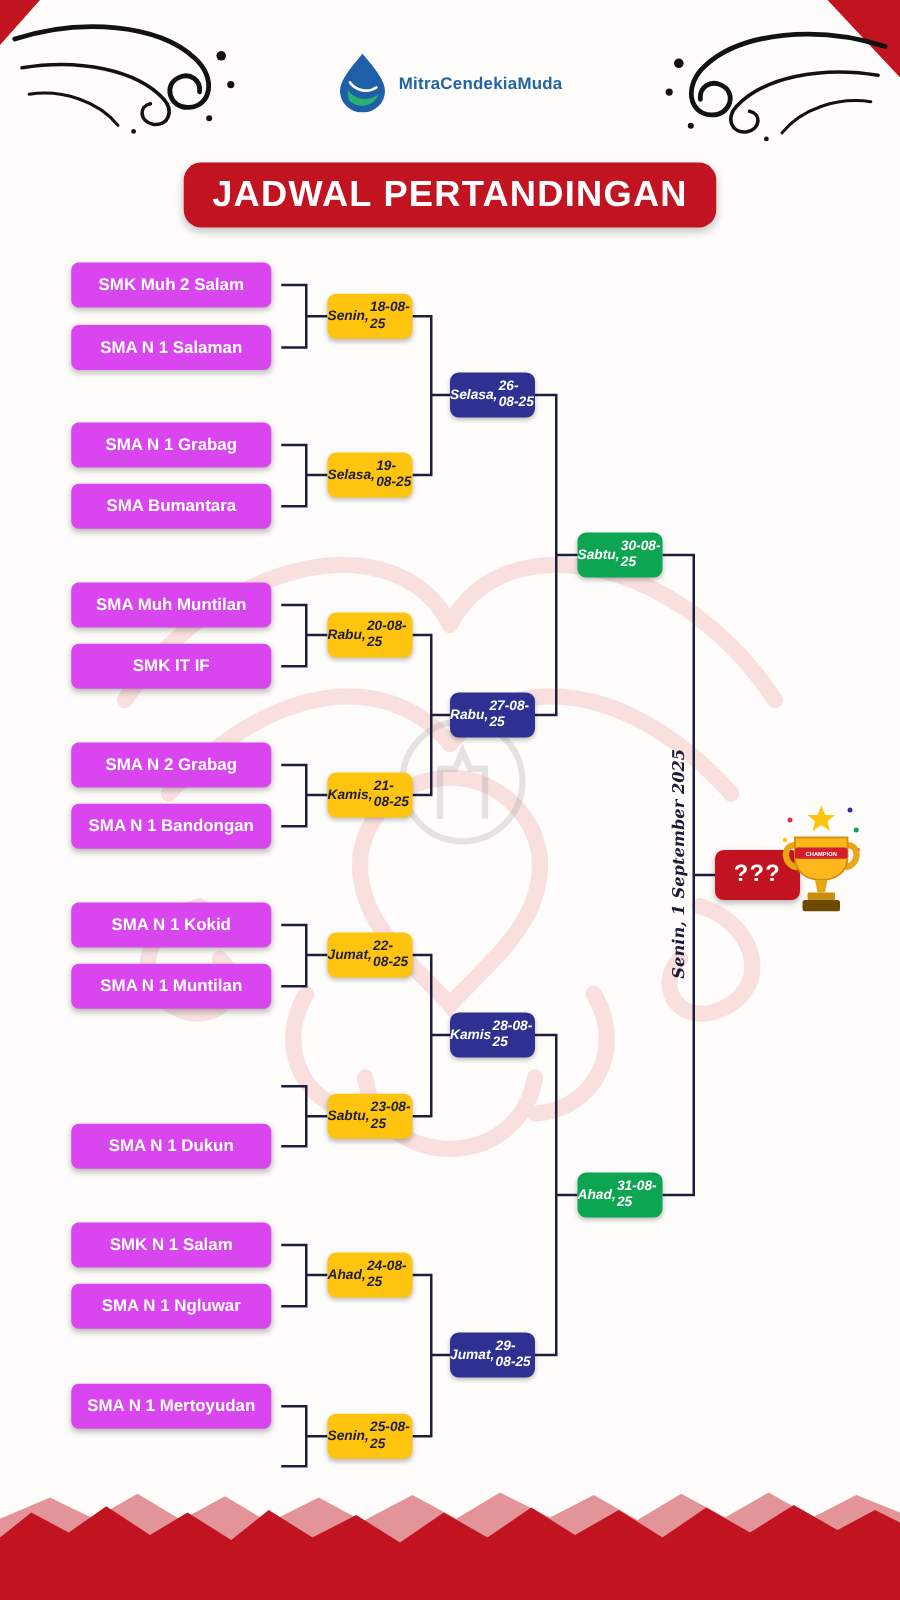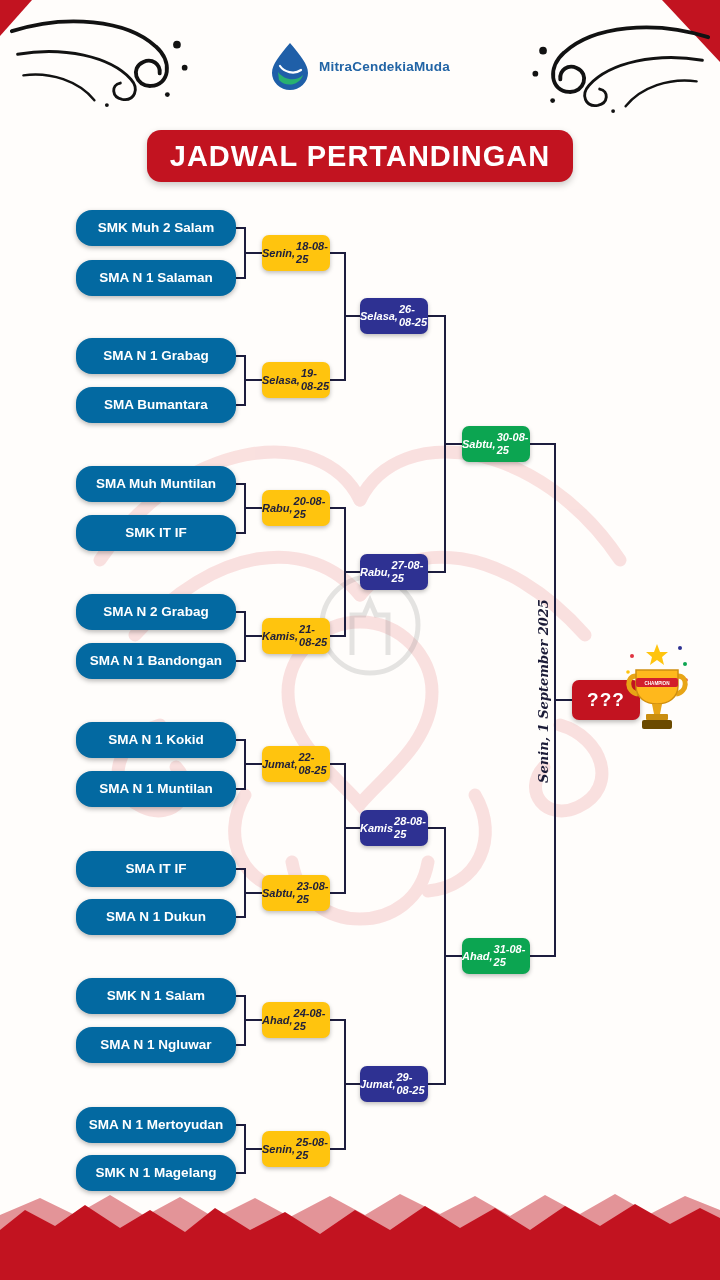"SMK Muh 2 Salam" .team { background: #0369a1 -> #d946ef; border-radius: 16px -> 6px; left: 76px -> 57px }
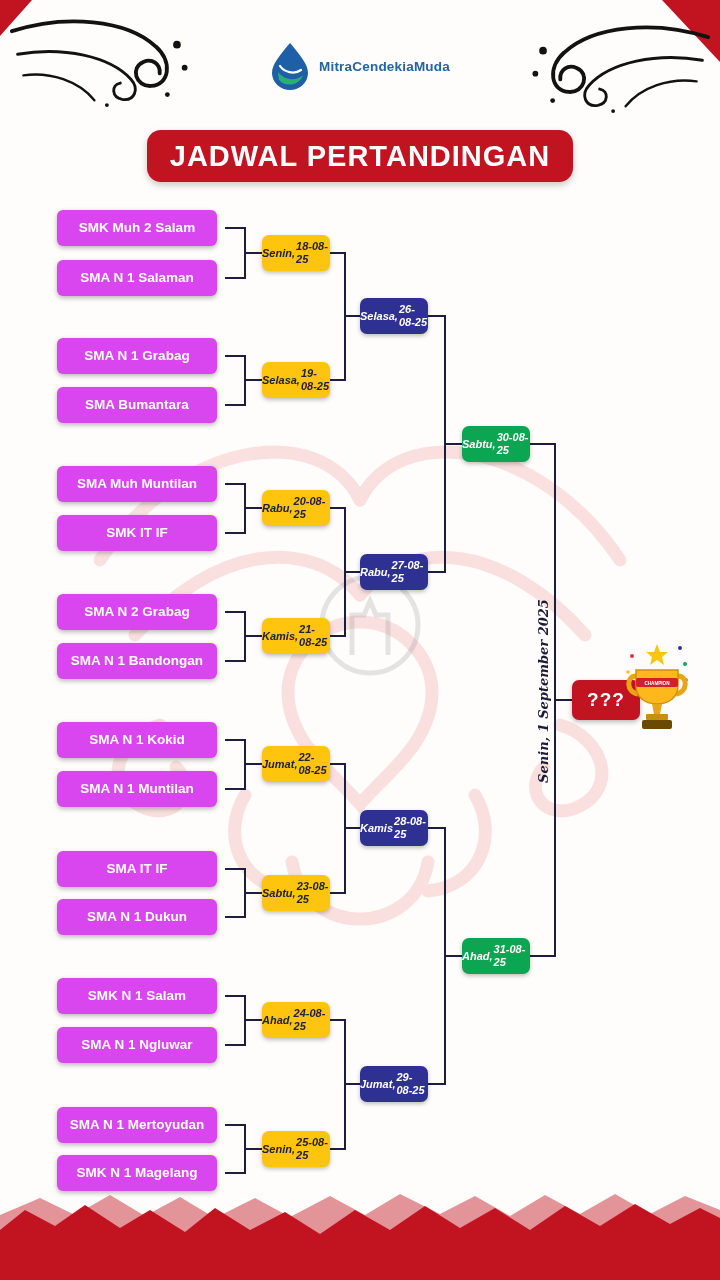"SMA IT IF" div.team { html: <div>SMA IT IF</div> -> none }
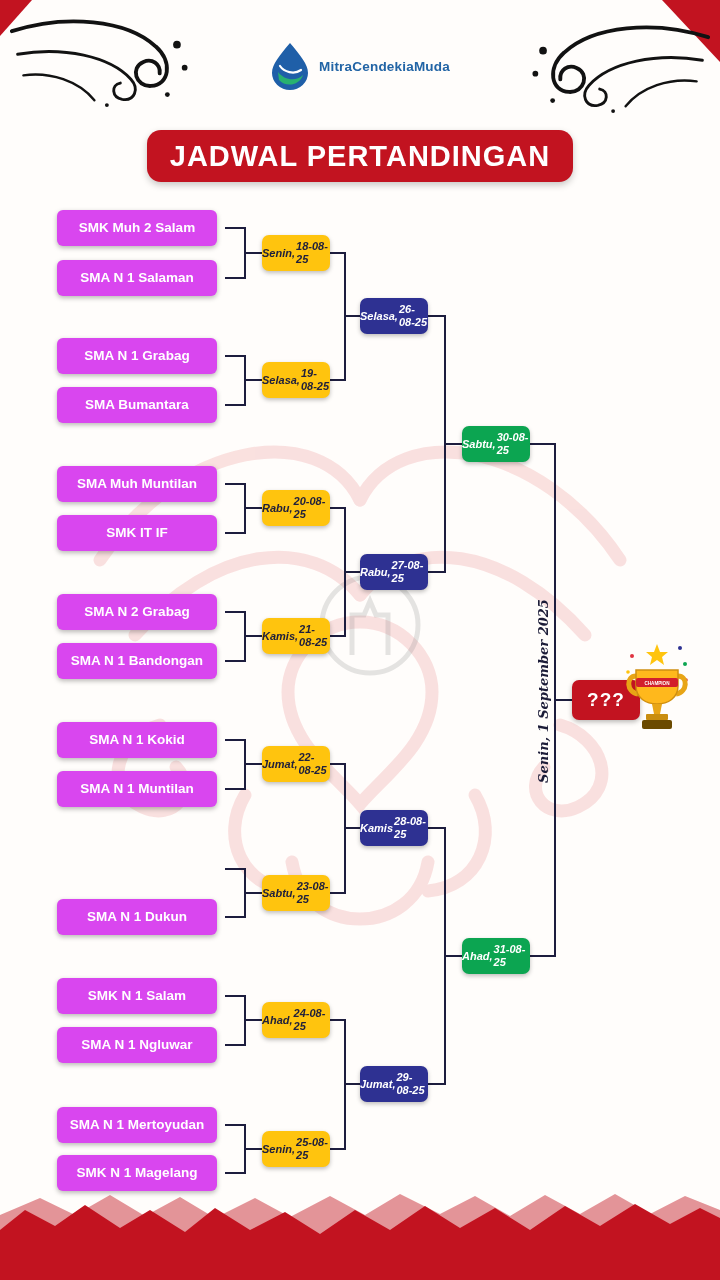"SMK N 1 Magelang" div.team { html: <div>SMK N 1 Magelang</div> -> none }
